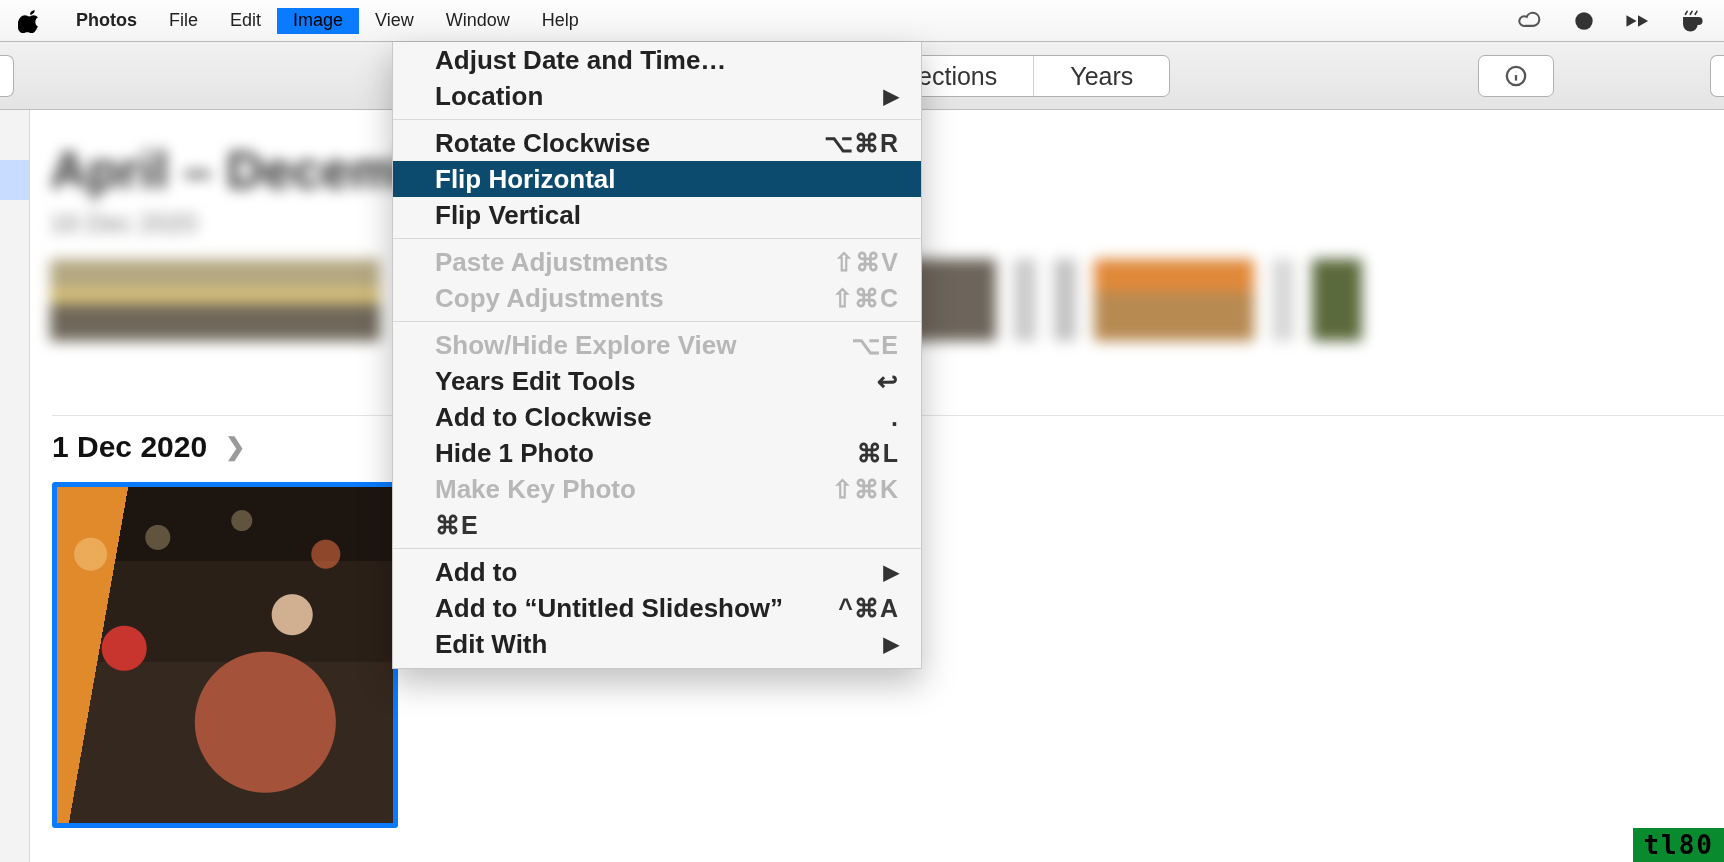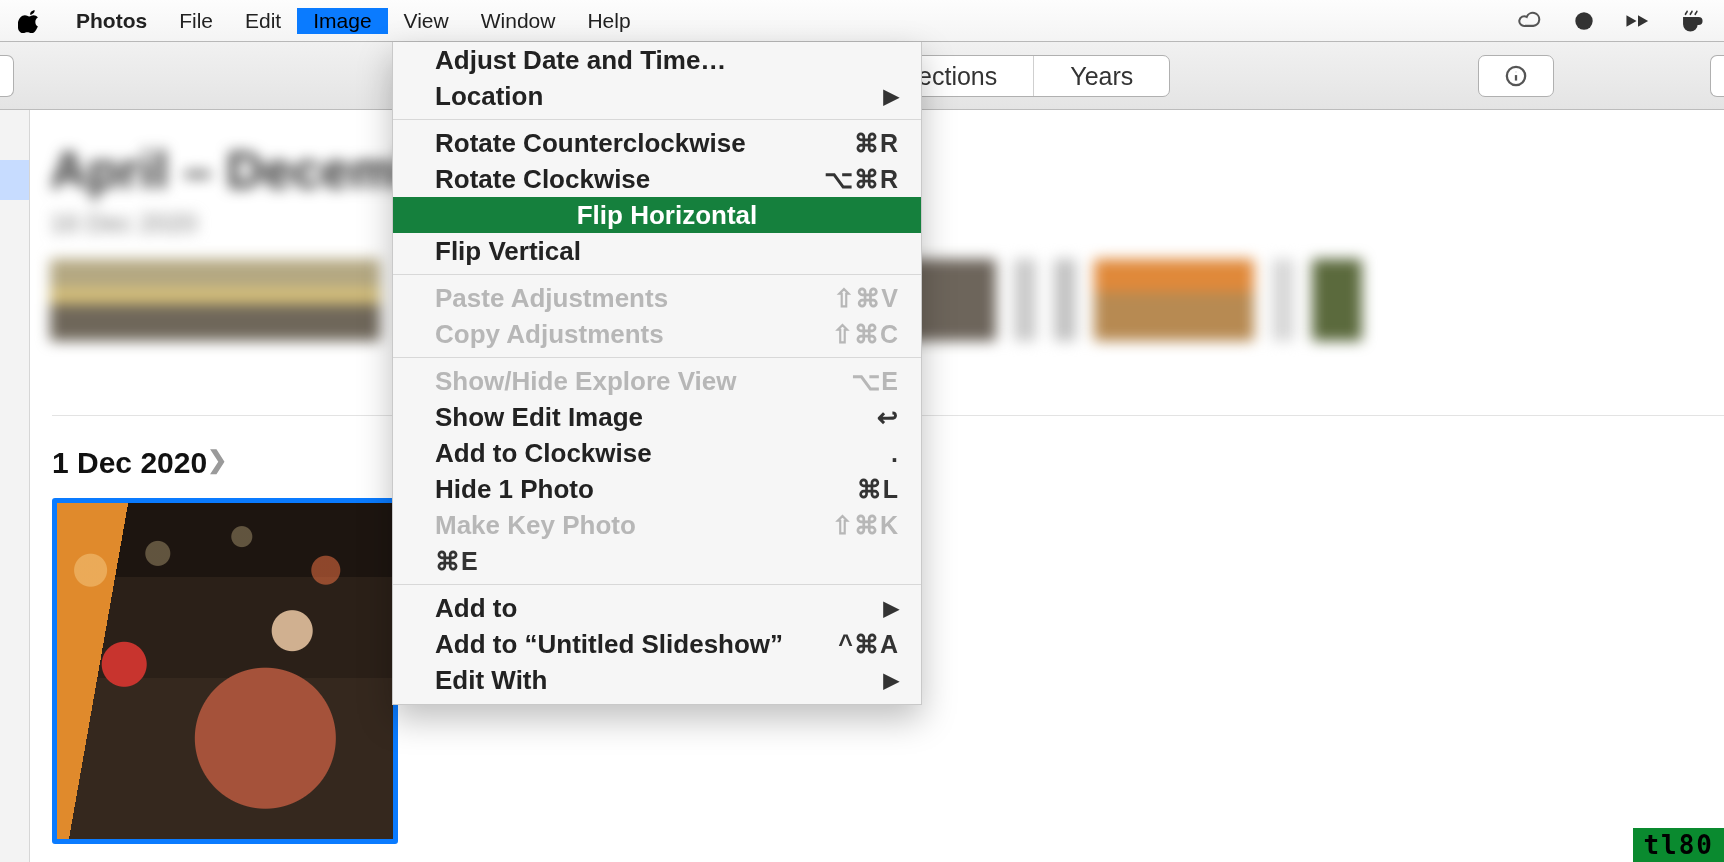"Photos" .menubar { font-size: 21px -> 18px }
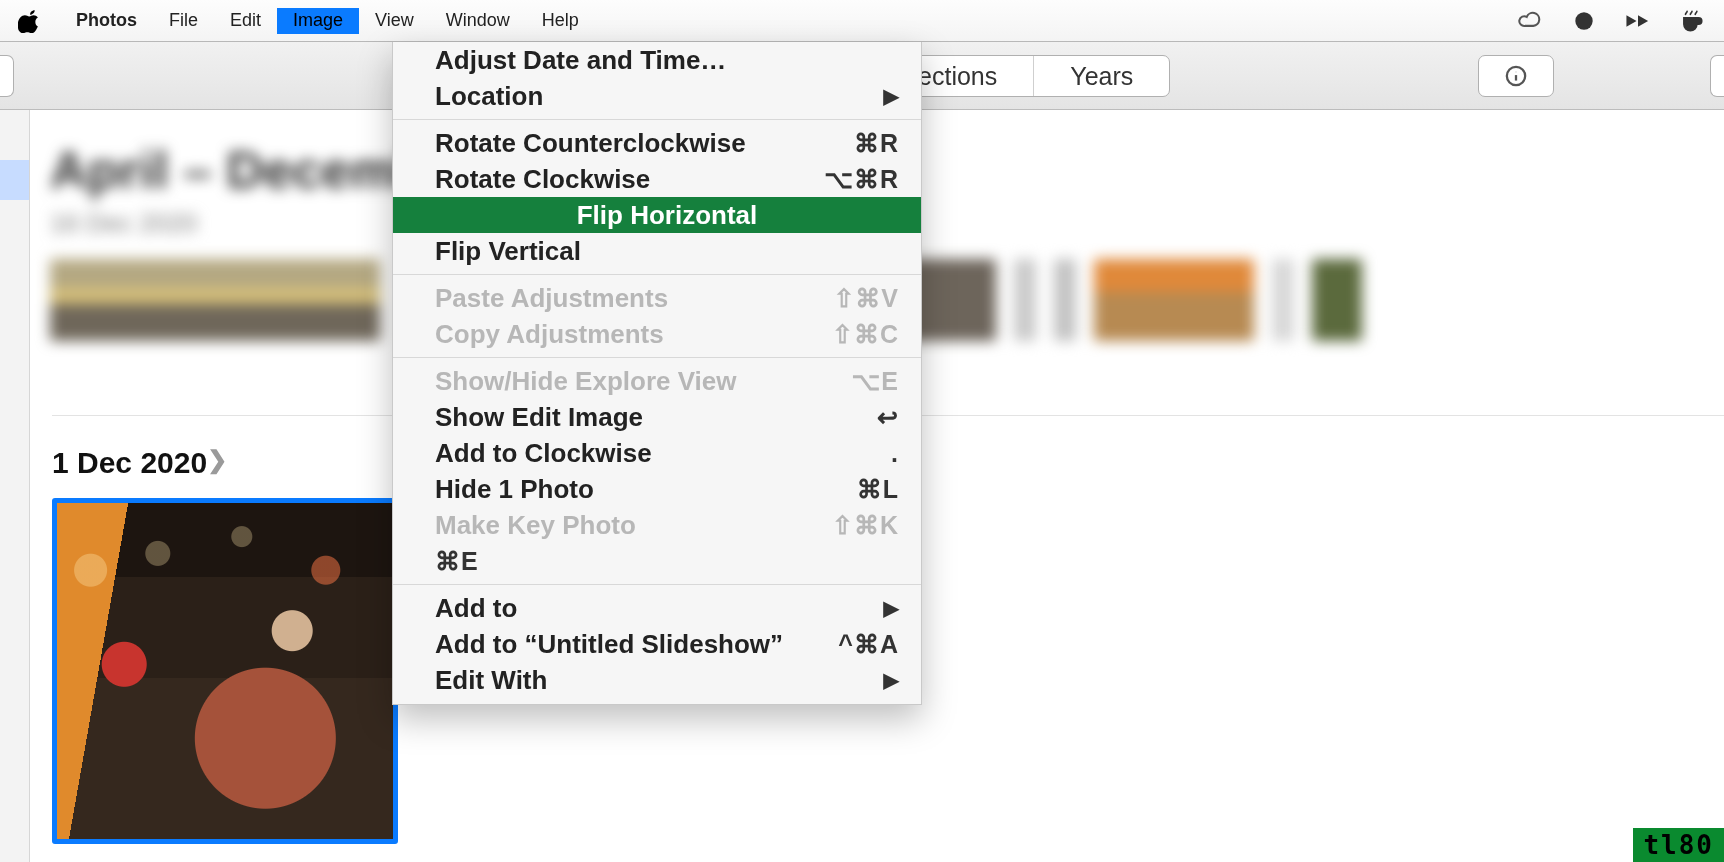"Rotate Counterclockwise" div.row { html: <div> <span>Rotate Counterclockwise</span> <span>⌘R</span> </div> -> none }
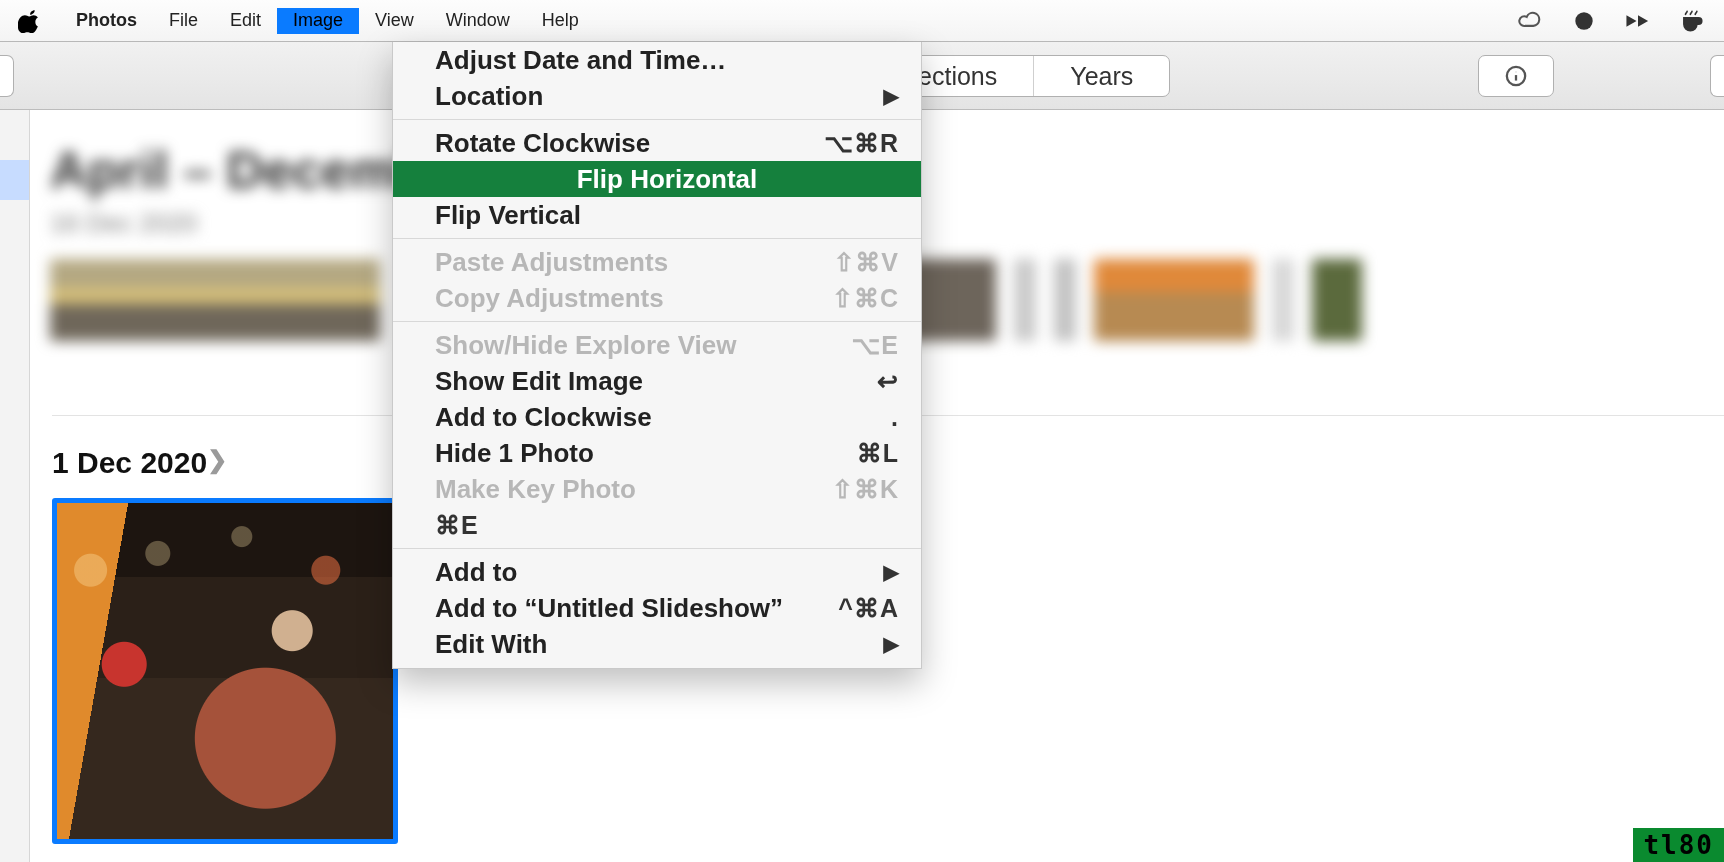"Flip Horizontal" .dropdown .row.highlight { background: #15803d -> #0c4a6e; text-align: center -> none }
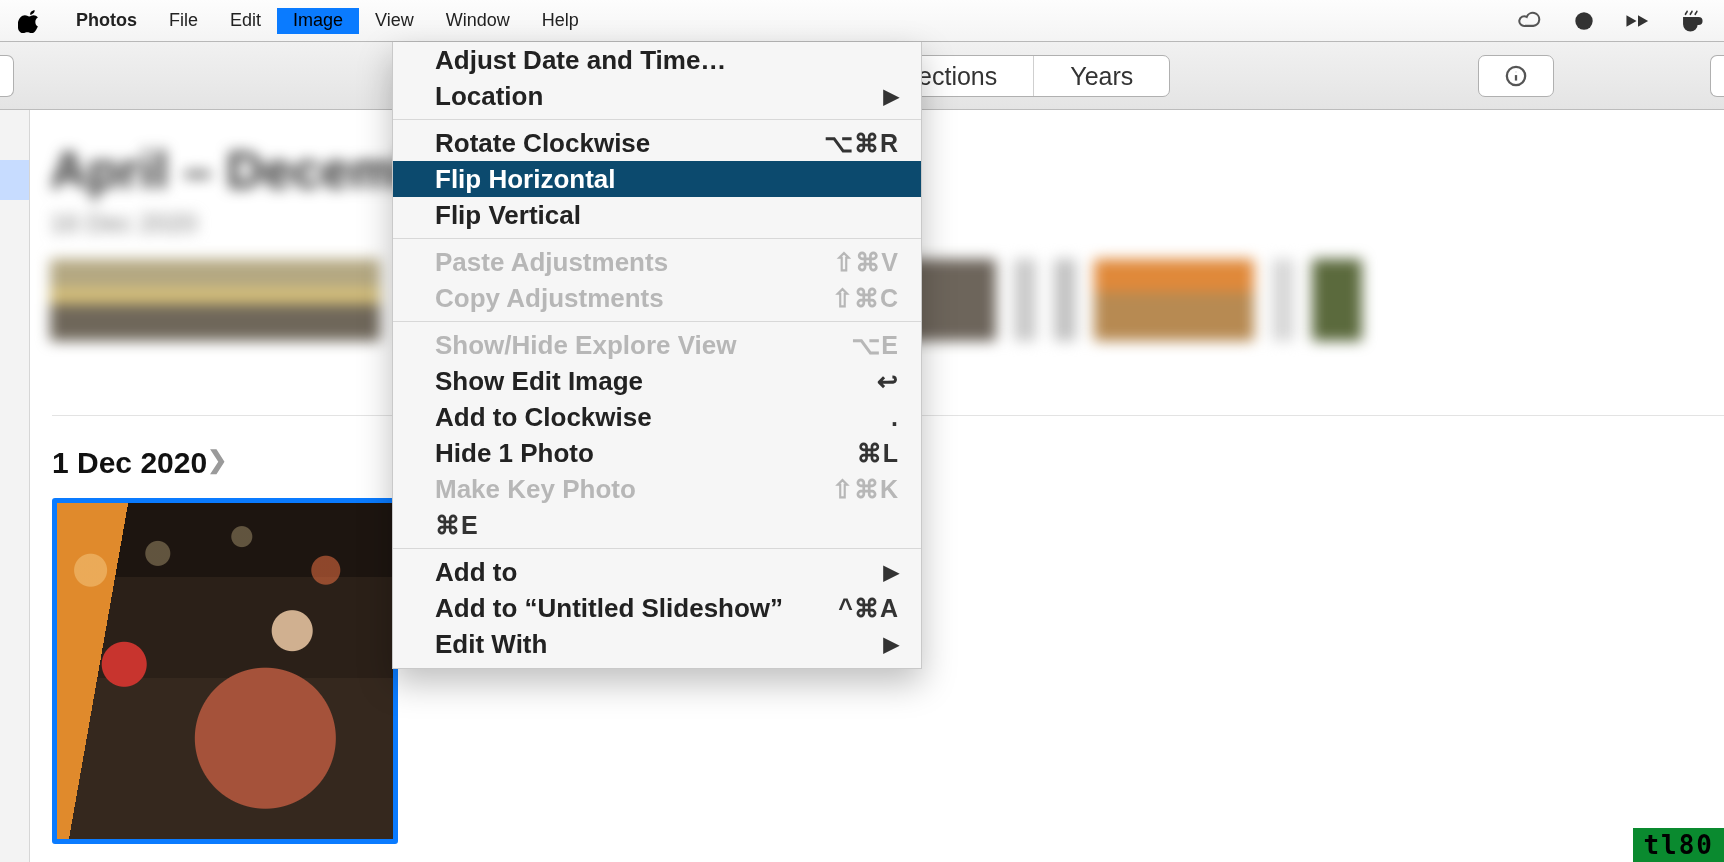"Show Edit Image" span.label { text: Show Edit Image -> Years Edit Tools }
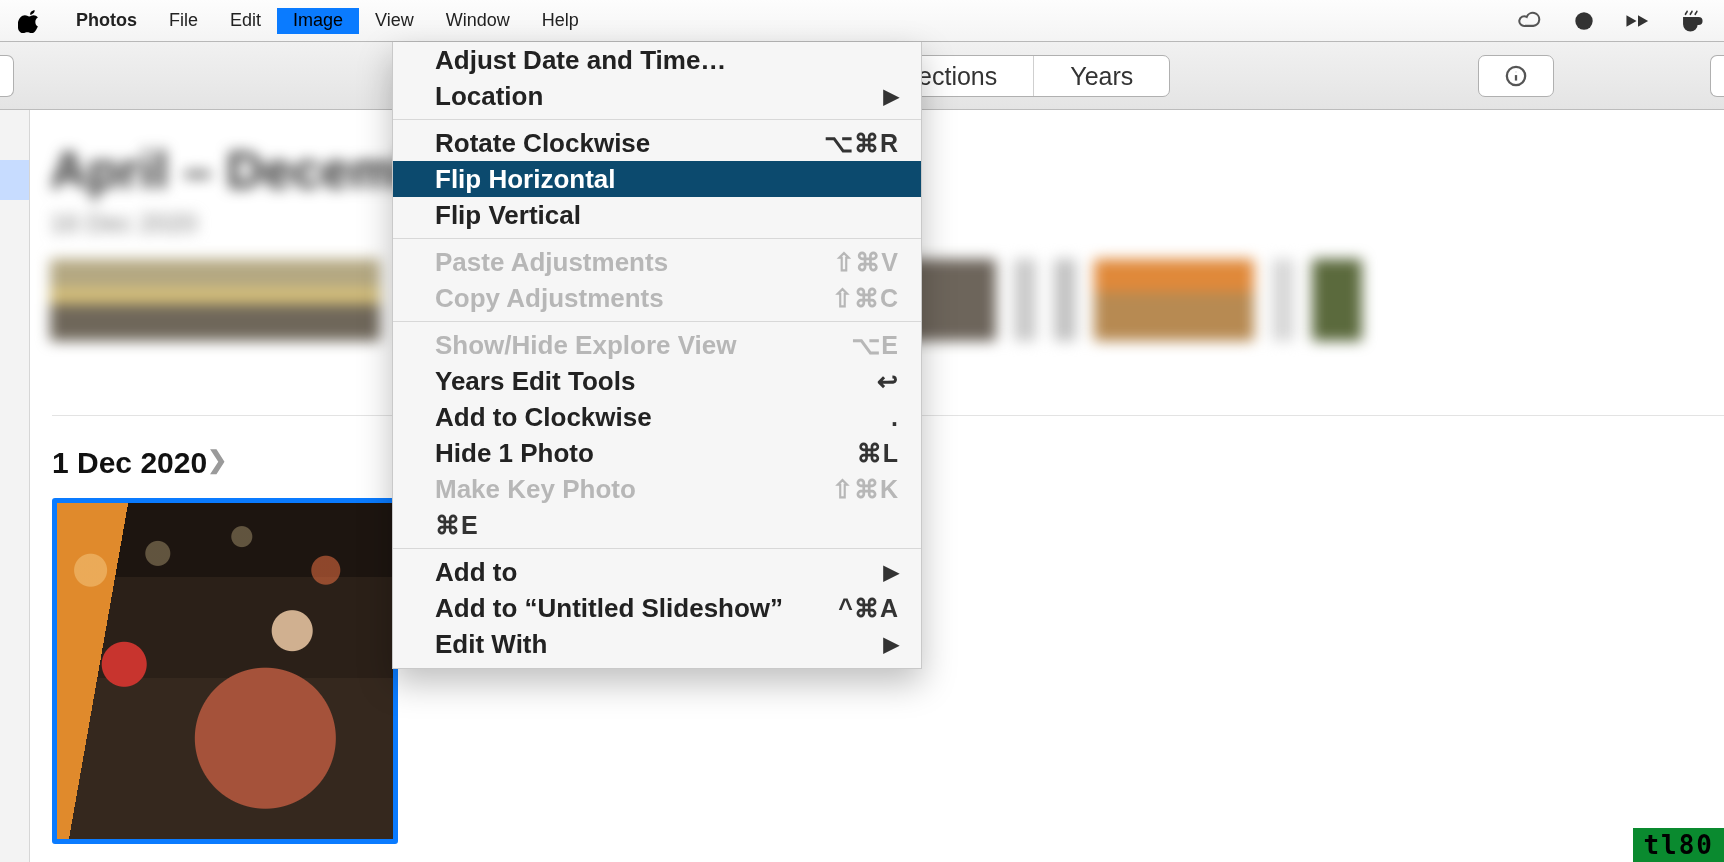"1 Dec 2020" .group2 .date { align-items: flex-start -> center; gap: none -> 18px; margin-top: 16px -> none }
